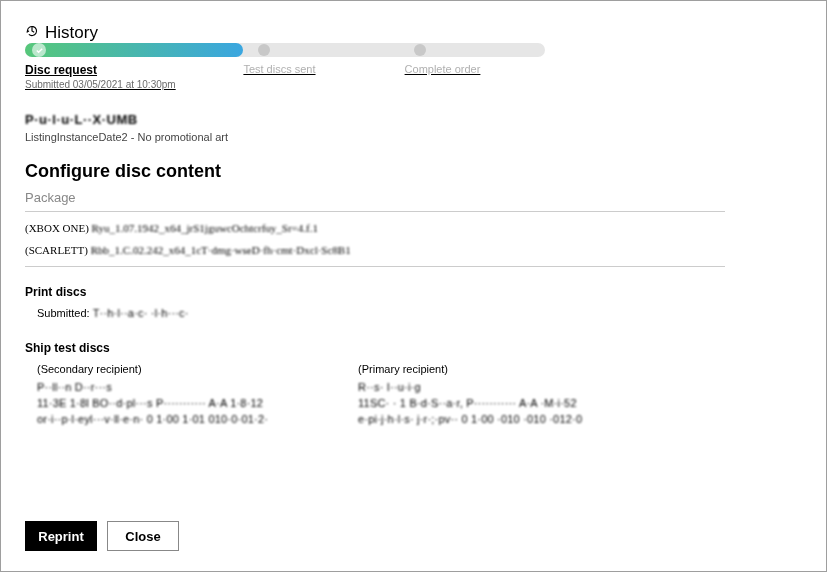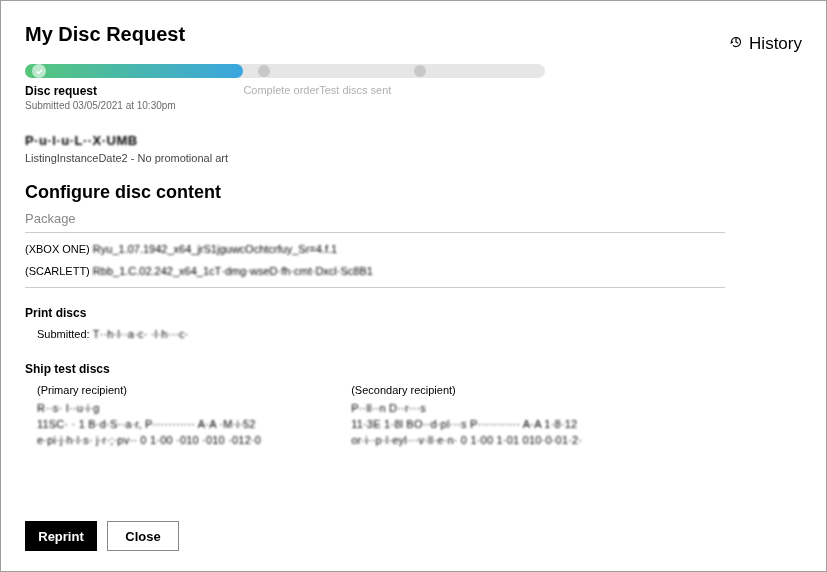"My Disc Request" h1.title { html: <h1>My Disc Request</h1> -> none }
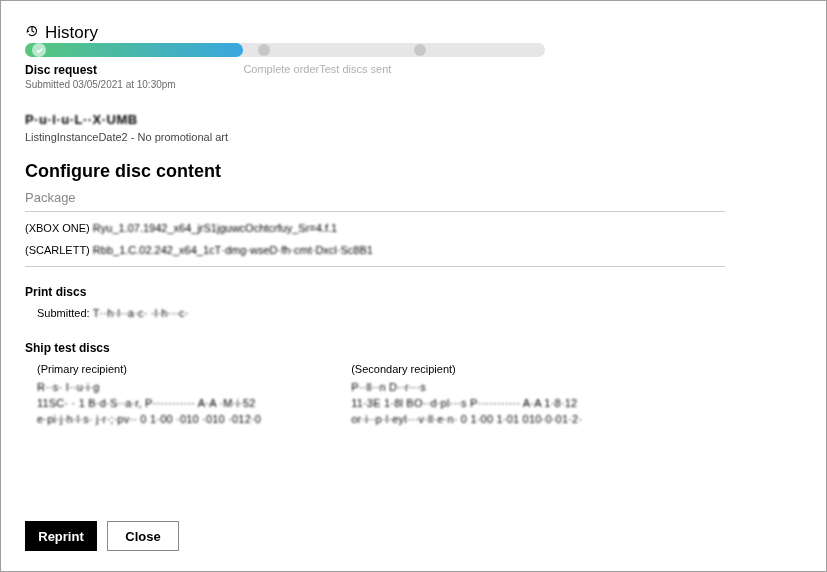"Disc request" .progress-wrap { text-decoration: none -> underline }
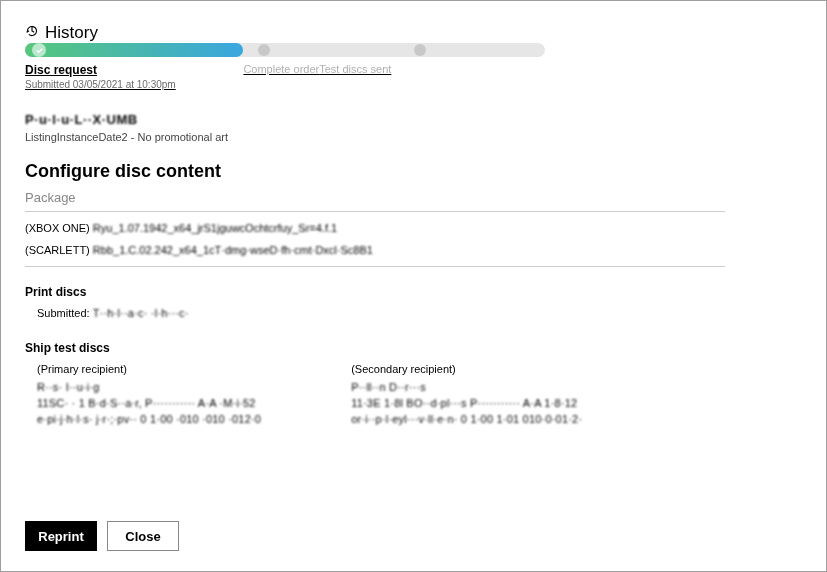"Complete order" div.pl { order: before "Test discs sent" -> after "Test discs sent" }
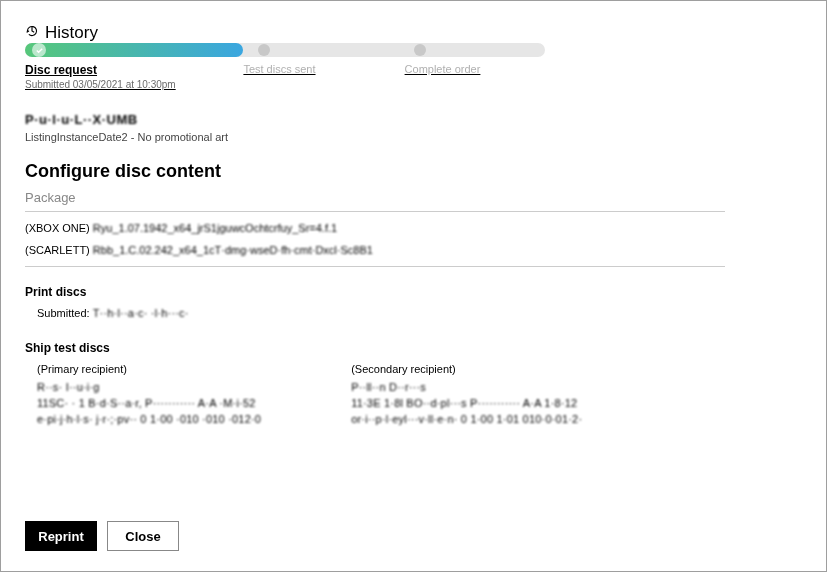"(XBOX ONE)" .pkg-line { font-family: none -> Liberation Serif, serif }
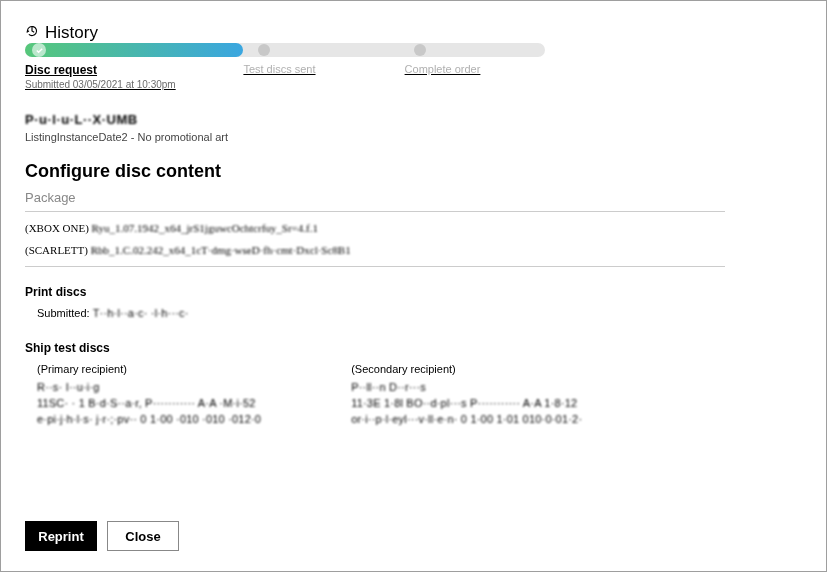"(Primary recipient)" div.recip { order: before "(Secondary recipient)" -> after "(Secondary recipient)" }
